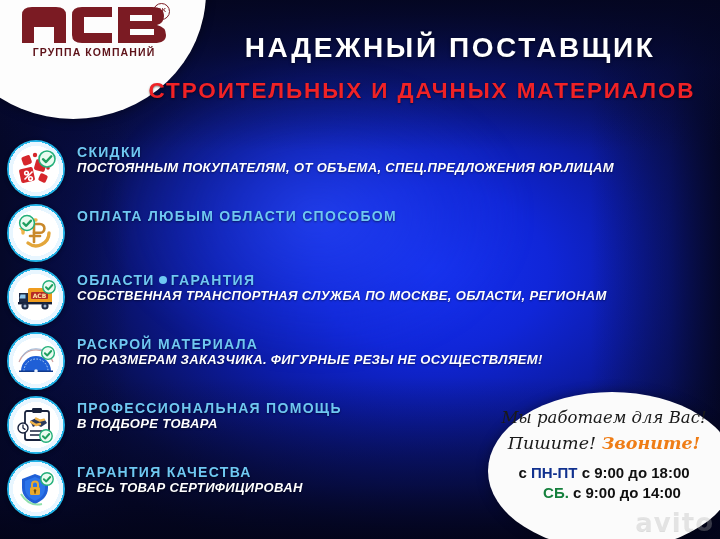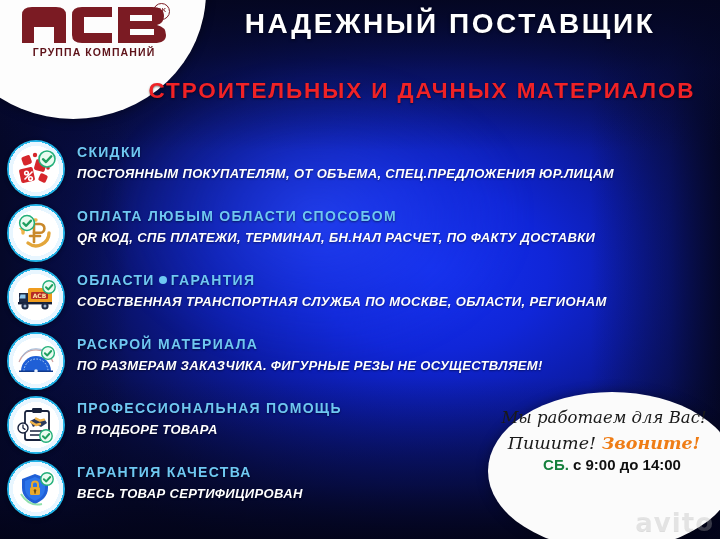"НАДЕЖНЫЙ ПОСТАВЩИК" .headline-1 { top: 8px -> 32px }
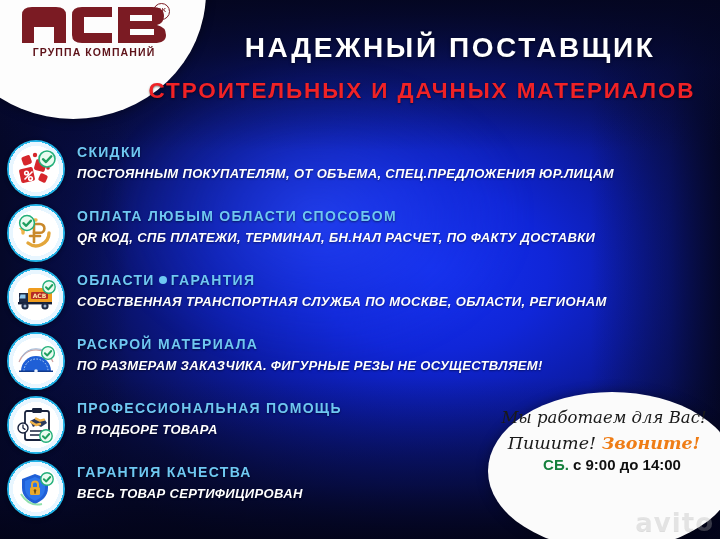"ПОСТОЯННЫМ ПОКУПАТЕЛЯМ, ОТ ОБЪЕМА," .f-sub { margin-top: 6px -> 0 }
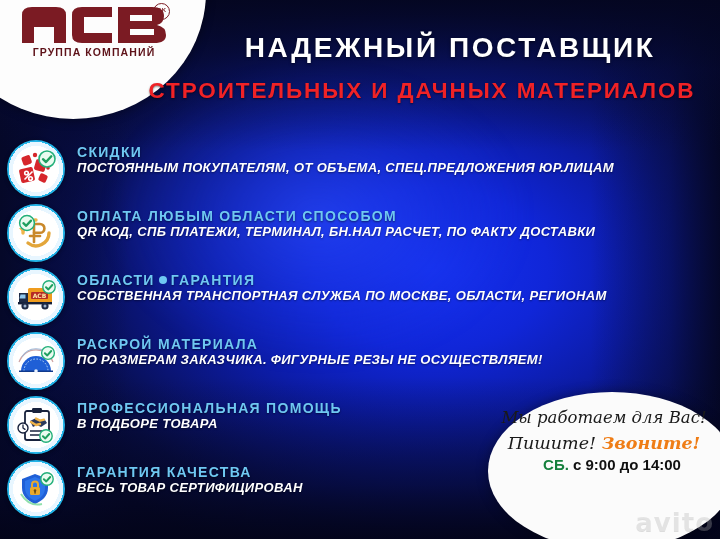"QR КОД, СПБ ПЛАТЕЖИ, ТЕРМИНАЛ," div.f-sub { html: <div>QR КОД, СПБ ПЛАТЕЖИ, ТЕРМИНАЛ, БН.НАЛ РАСЧЕТ, ПО ФАКТУ ДОСТАВКИ</div> -> none }
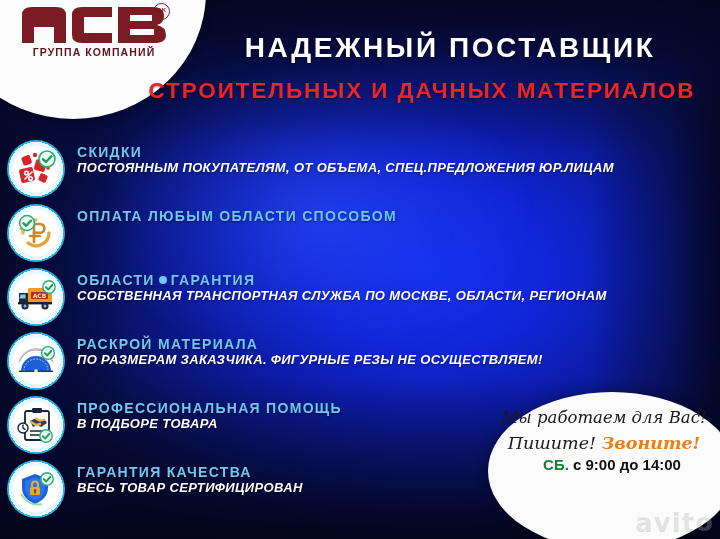"с ПН-ПТ с 9:00 до" div.c-hours1 { html: none -> <div> <span>с</span> <span>ПН-ПТ</span> <span>с 9:00 до 18:00</span> </div> }
